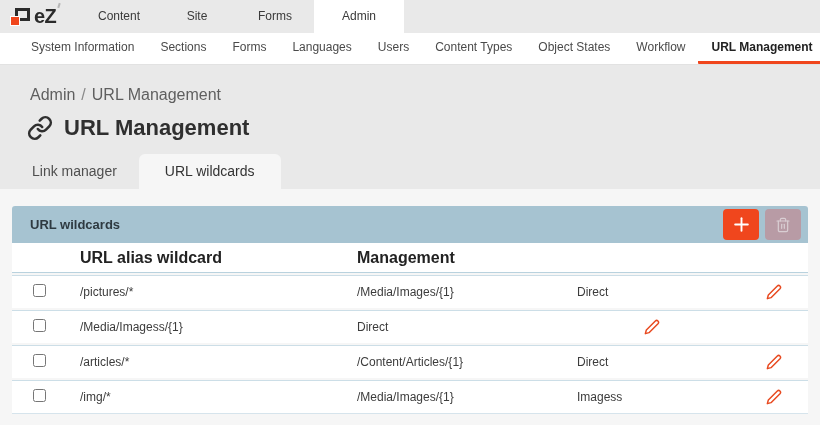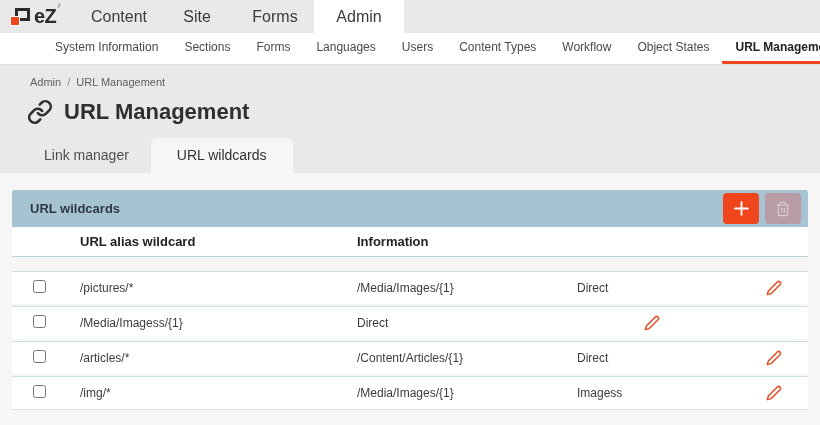"Content" .top-nav-item { font-size: 16px -> 12px }
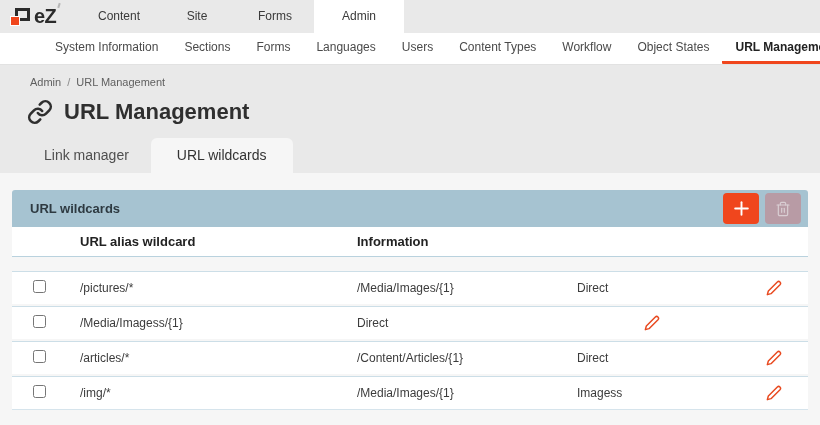"System Information" .subnav { padding-left: 42px -> 18px }
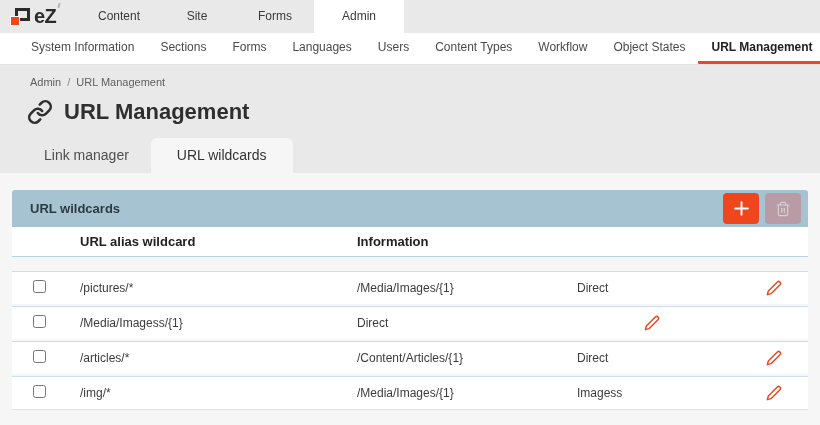"Workflow" div.subnav-item { order: before "Object States" -> after "Object States" }
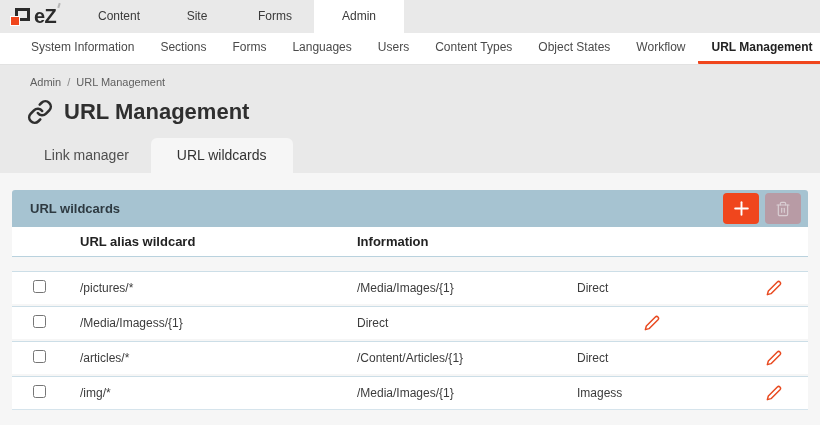"Admin / URL Management" .breadcrumb { font-size: 11px -> 16px; padding: 11px 0 0 30px -> 21px 0 0 30px }
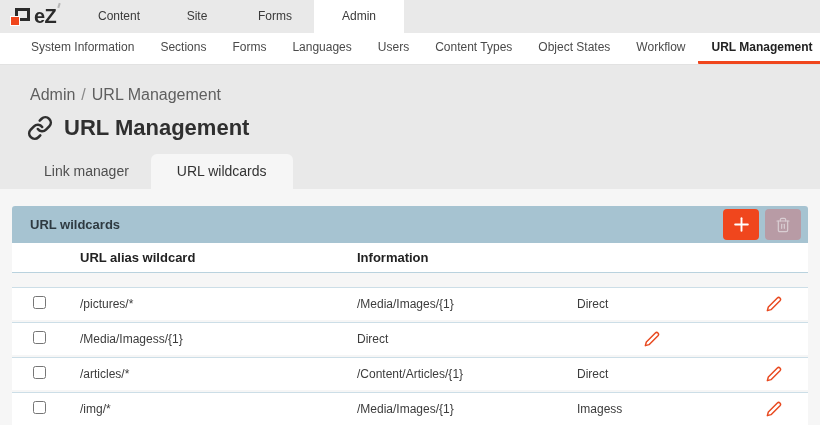"Link manager" .tabs { padding-left: 22px -> 10px }
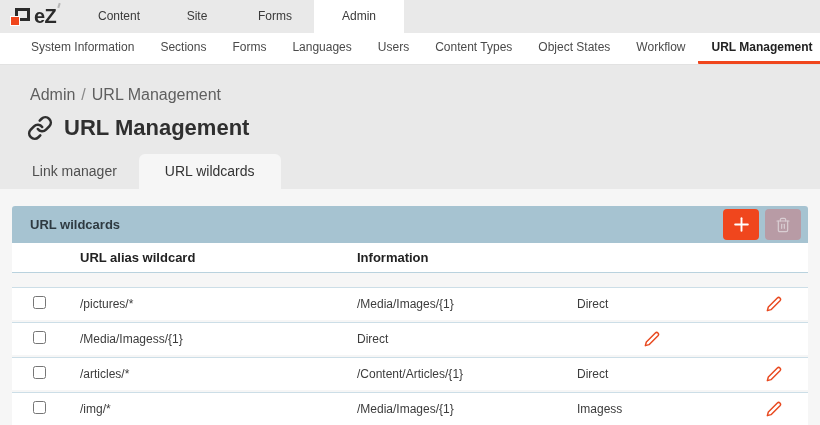"URL alias wildcard" .t-head { font-size: 13px -> 16px }
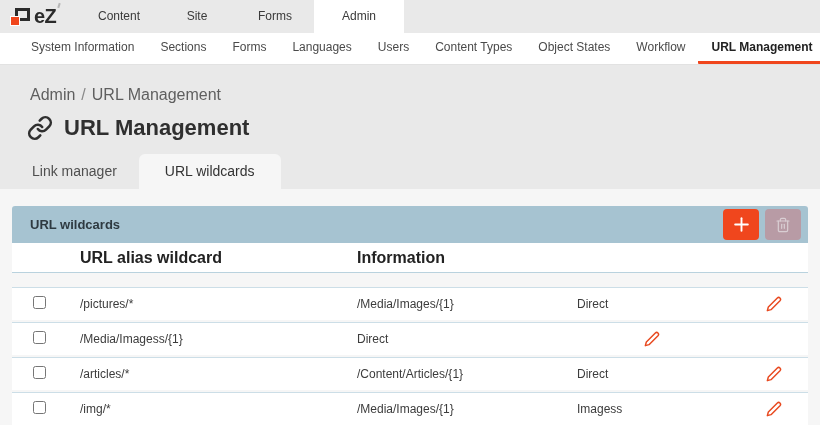"Information" div.cell { text: Information -> Management }
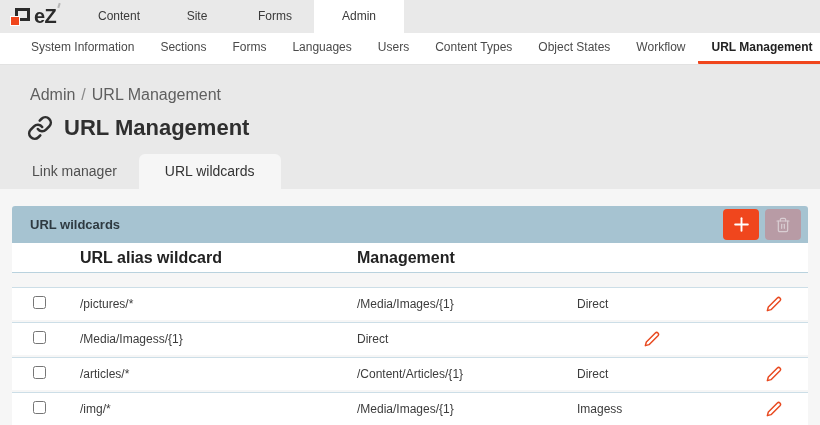"/pictures/*" .t-row:first-of-type { margin-top: 14px -> 2px }
